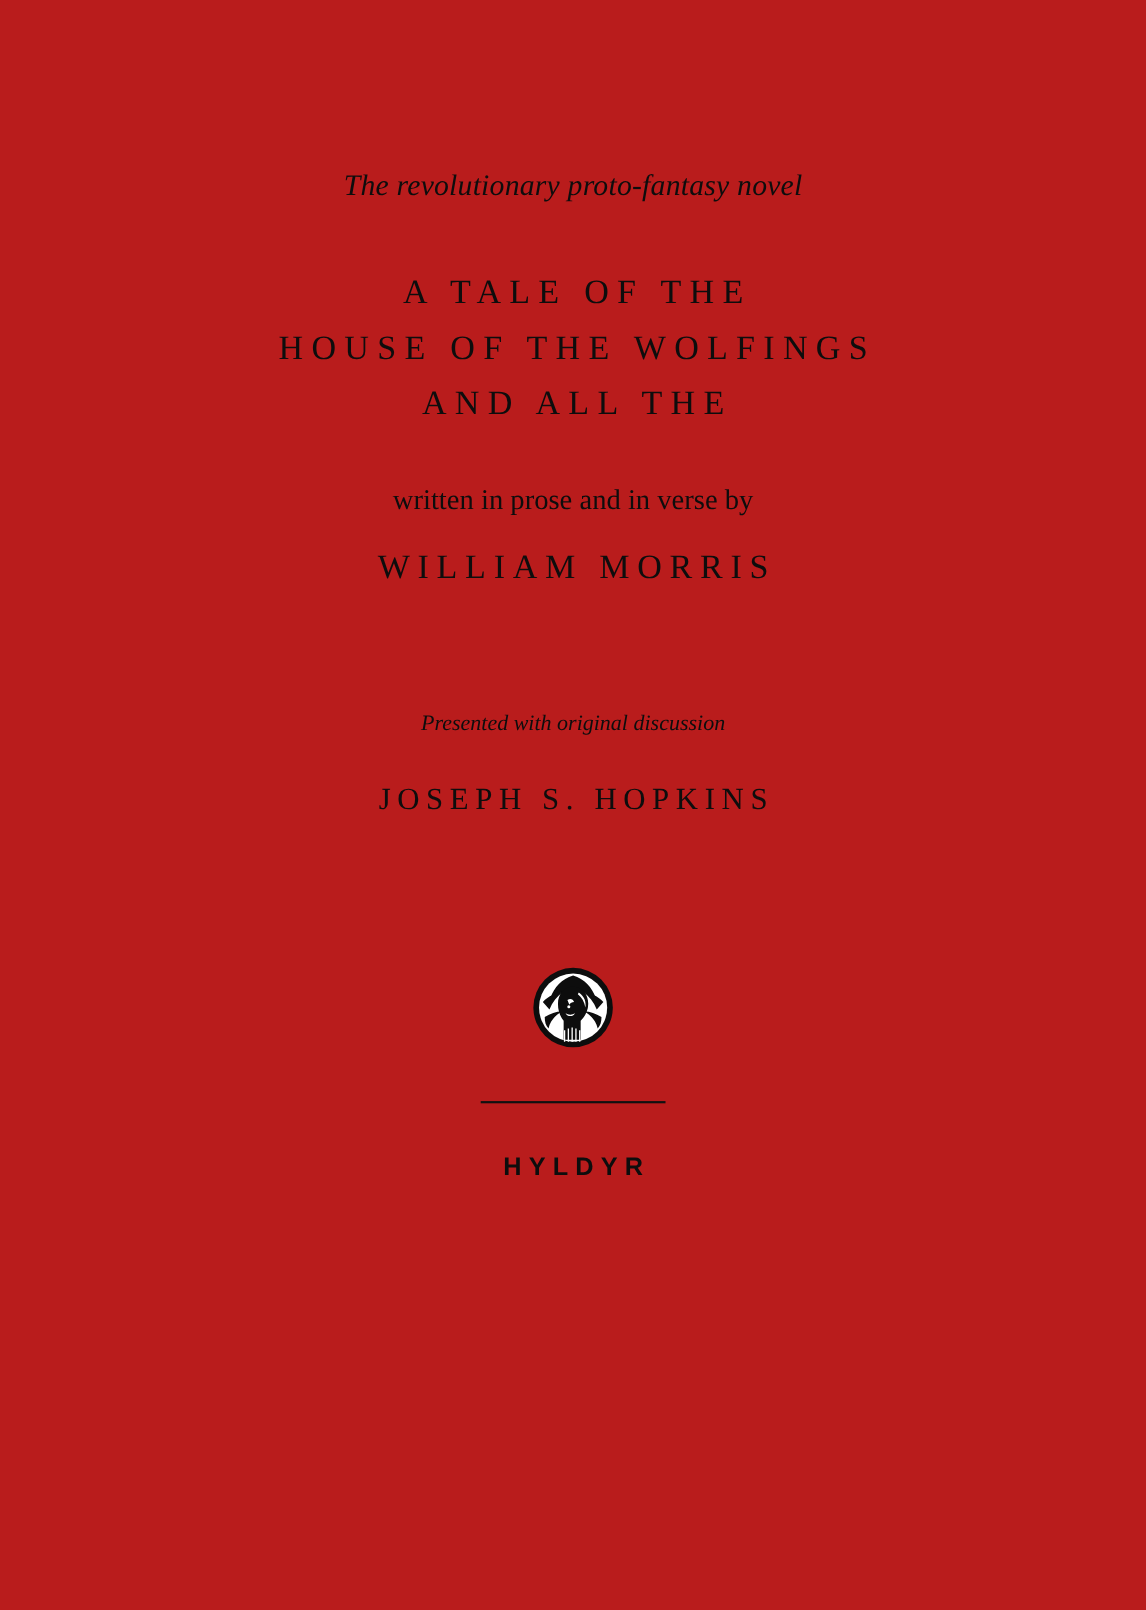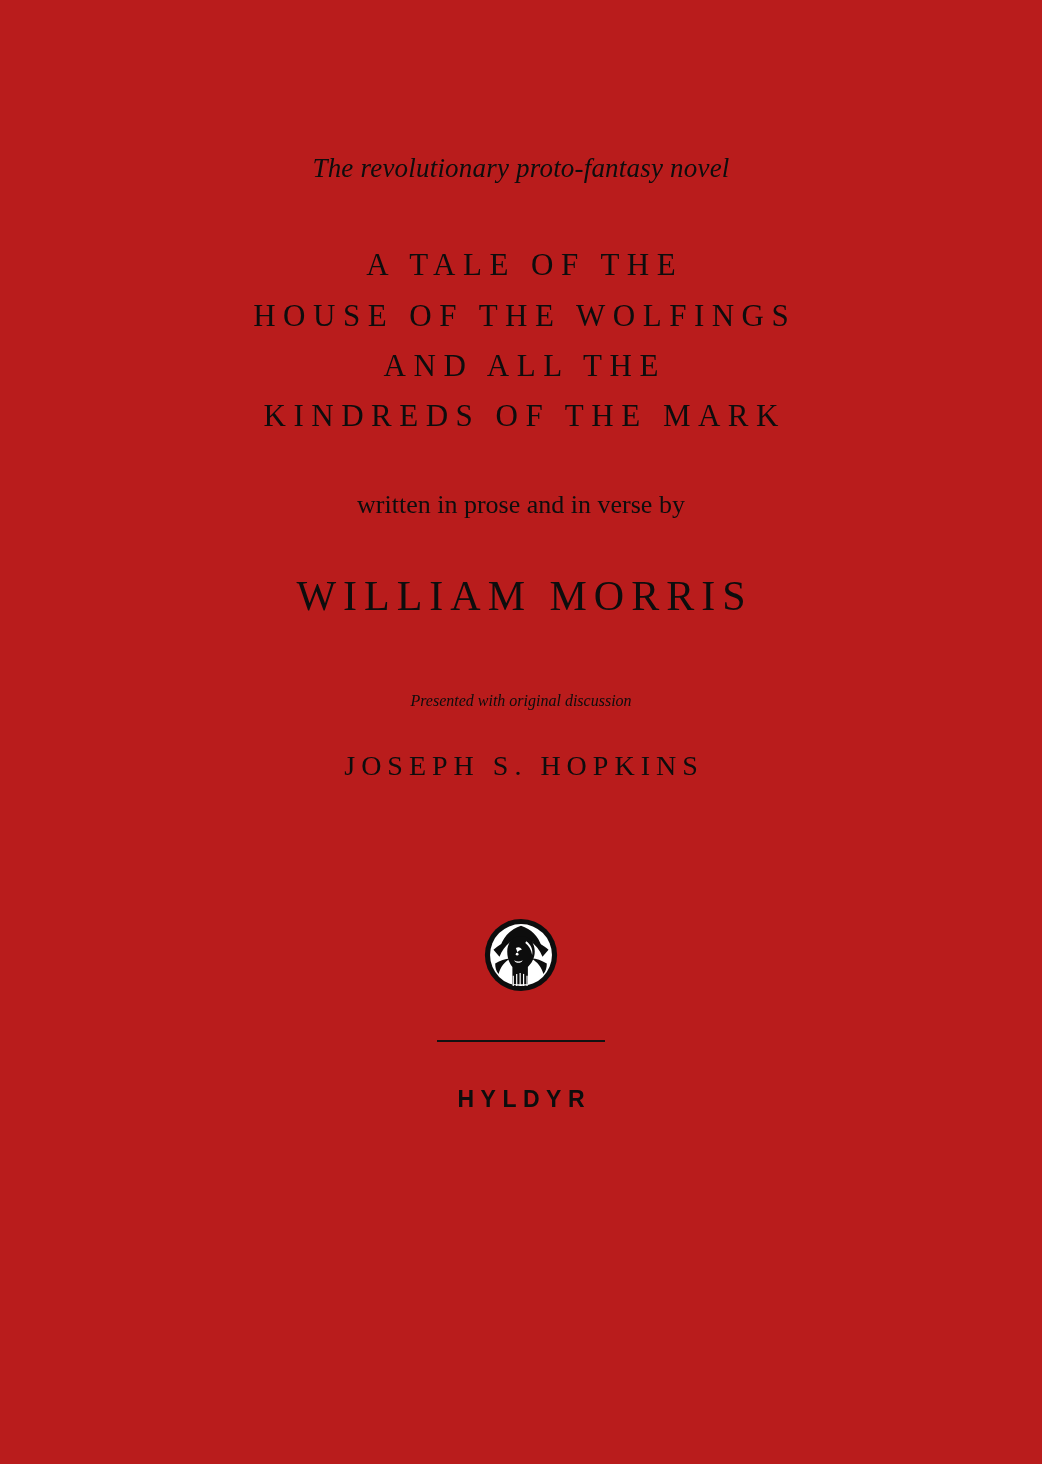"KINDREDS OF THE MARK" div.title-line { html: <div>KINDREDS OF THE MARK</div> -> none }
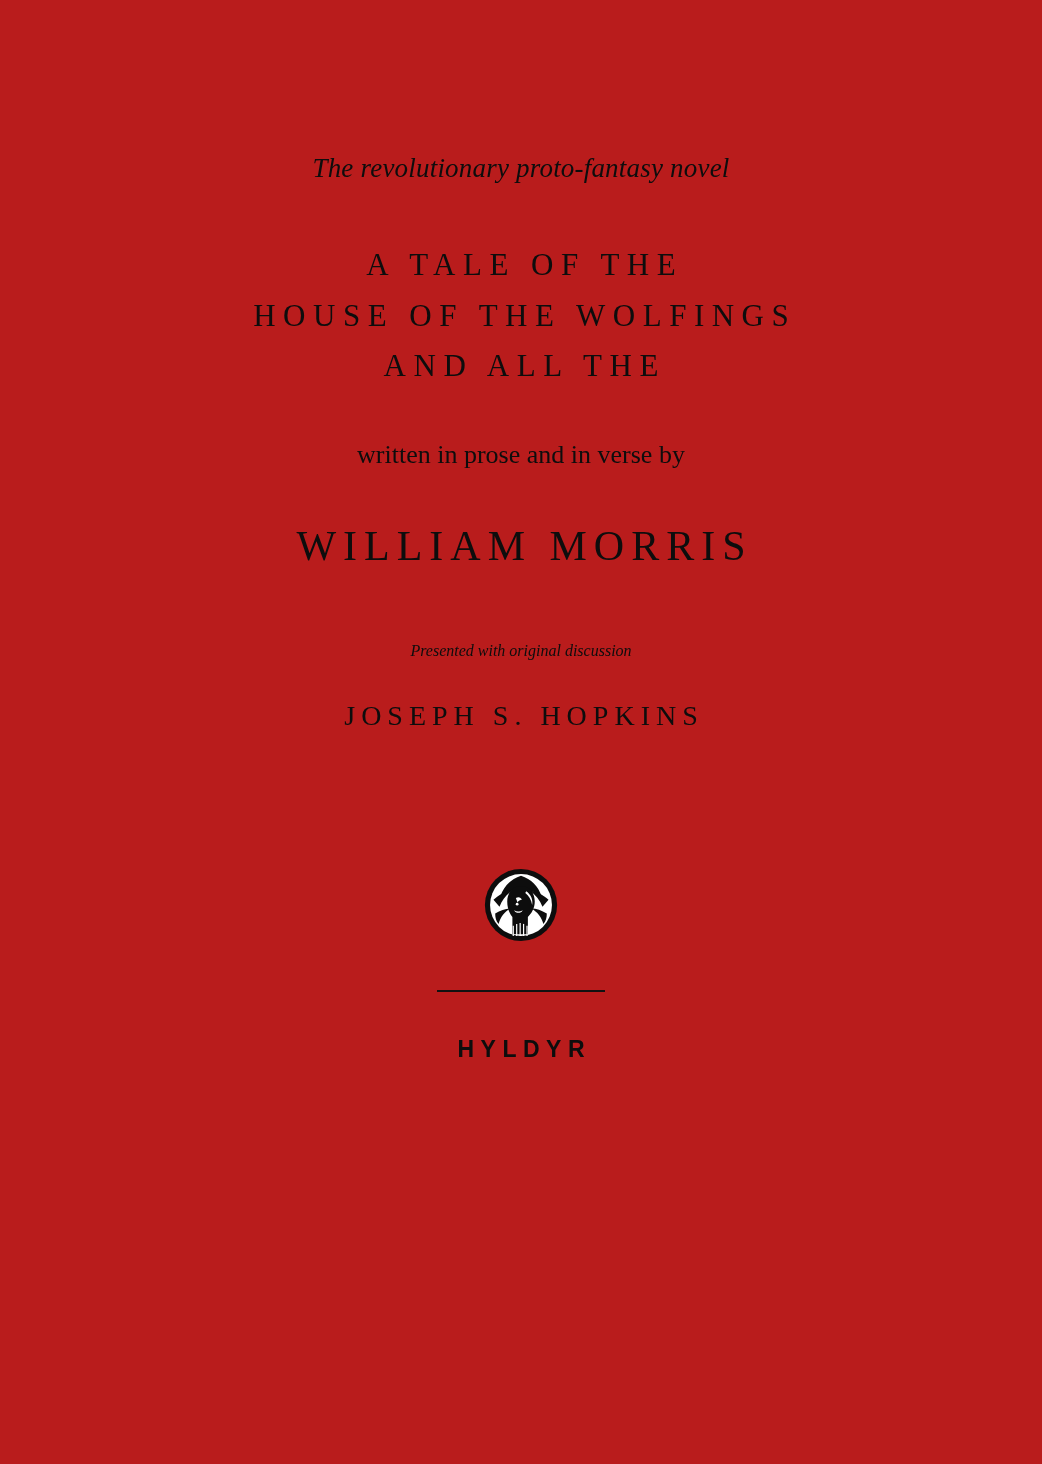"WILLIAM MORRIS" .author { font-size: 42px -> 31px; margin-top: 50px -> 25px }
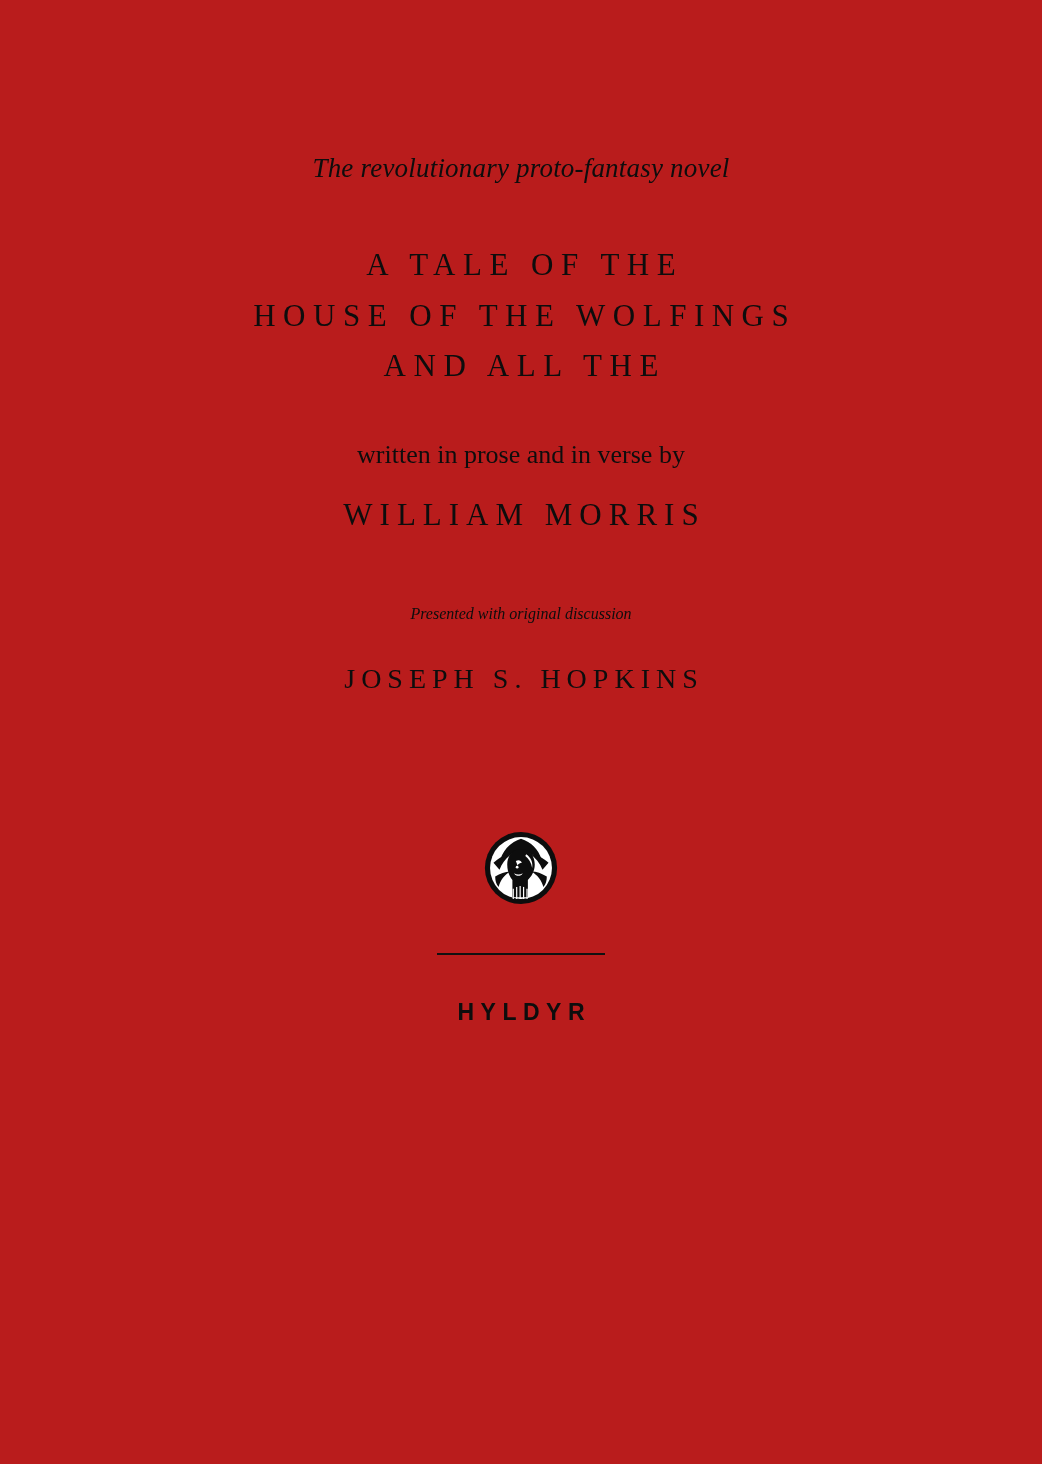"Presented with original discussion" .presenter-intro { font-size: 16px -> 20px; margin-top: 67px -> 108px }
